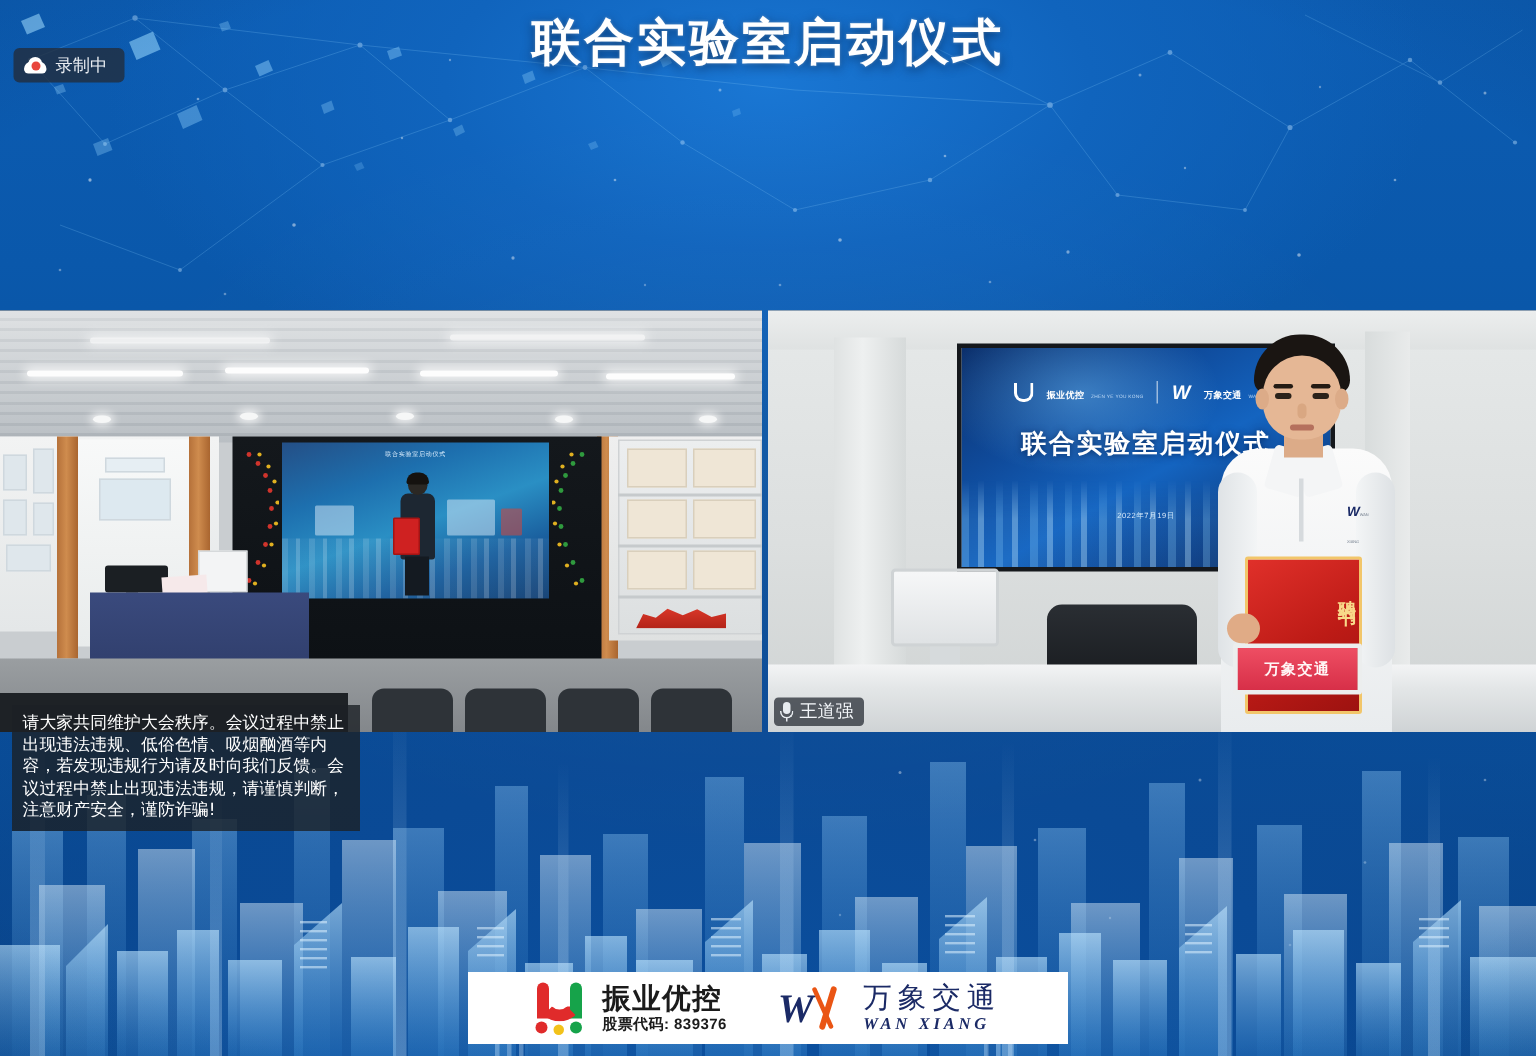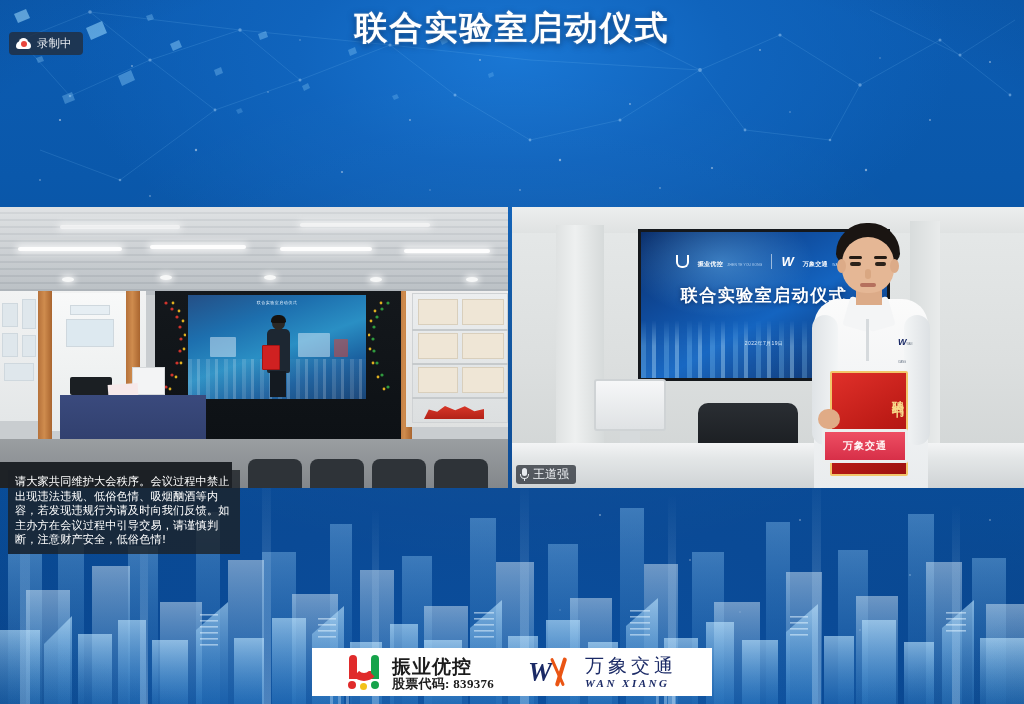"请大家共同维护大会秩序。会议过程中禁止出现违法违规、低俗色情、吸烟酗酒等内容，若" div { text: 如主办方在会议过程中引导交易，请谨慎判断，注意财产安全，低俗色情 -> 会议过程中禁止出现违法违规，请谨慎判断，注意财产安全，谨防诈骗 }
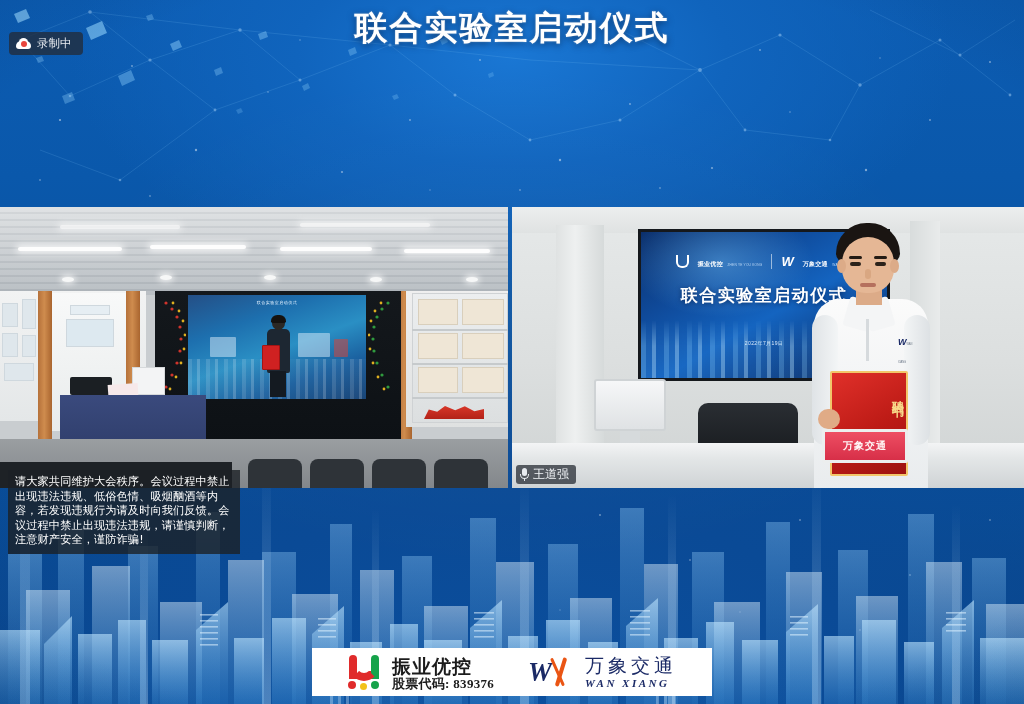"股票代码: 839376" .lg1-code { font-family: Liberation Serif, serif -> Liberation Sans, sans-serif; font-size: 13px -> 10px }
